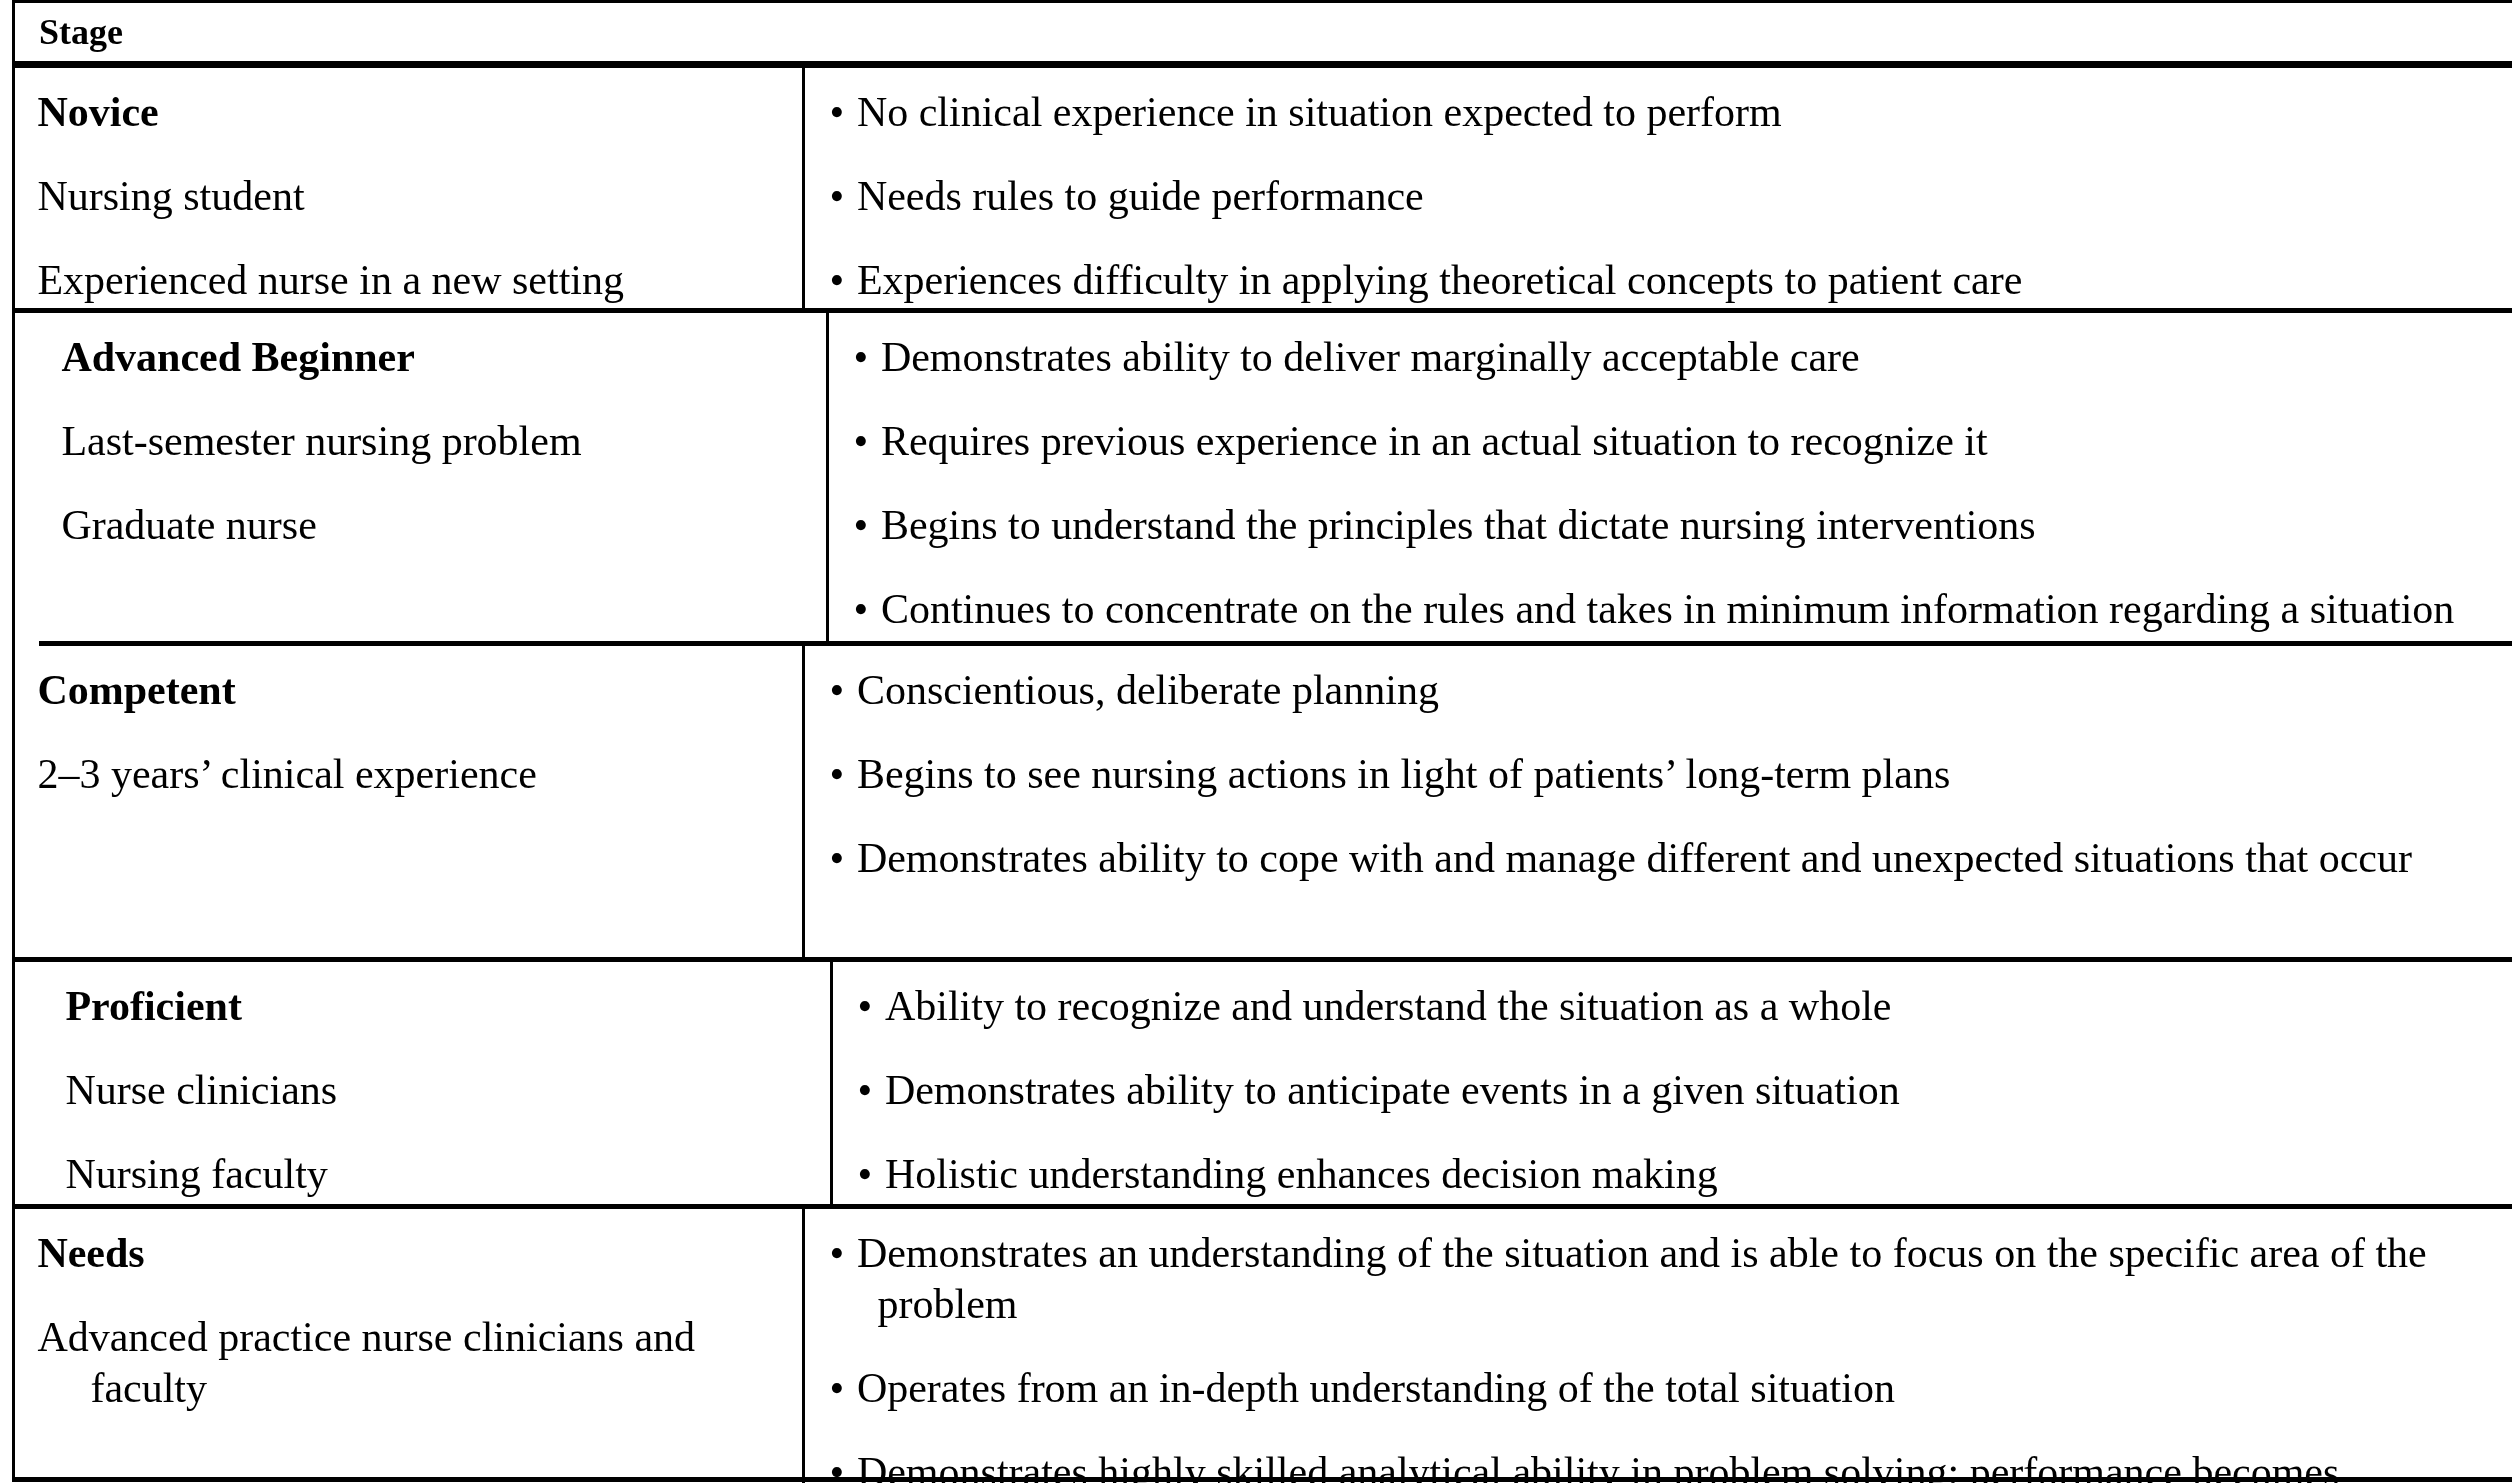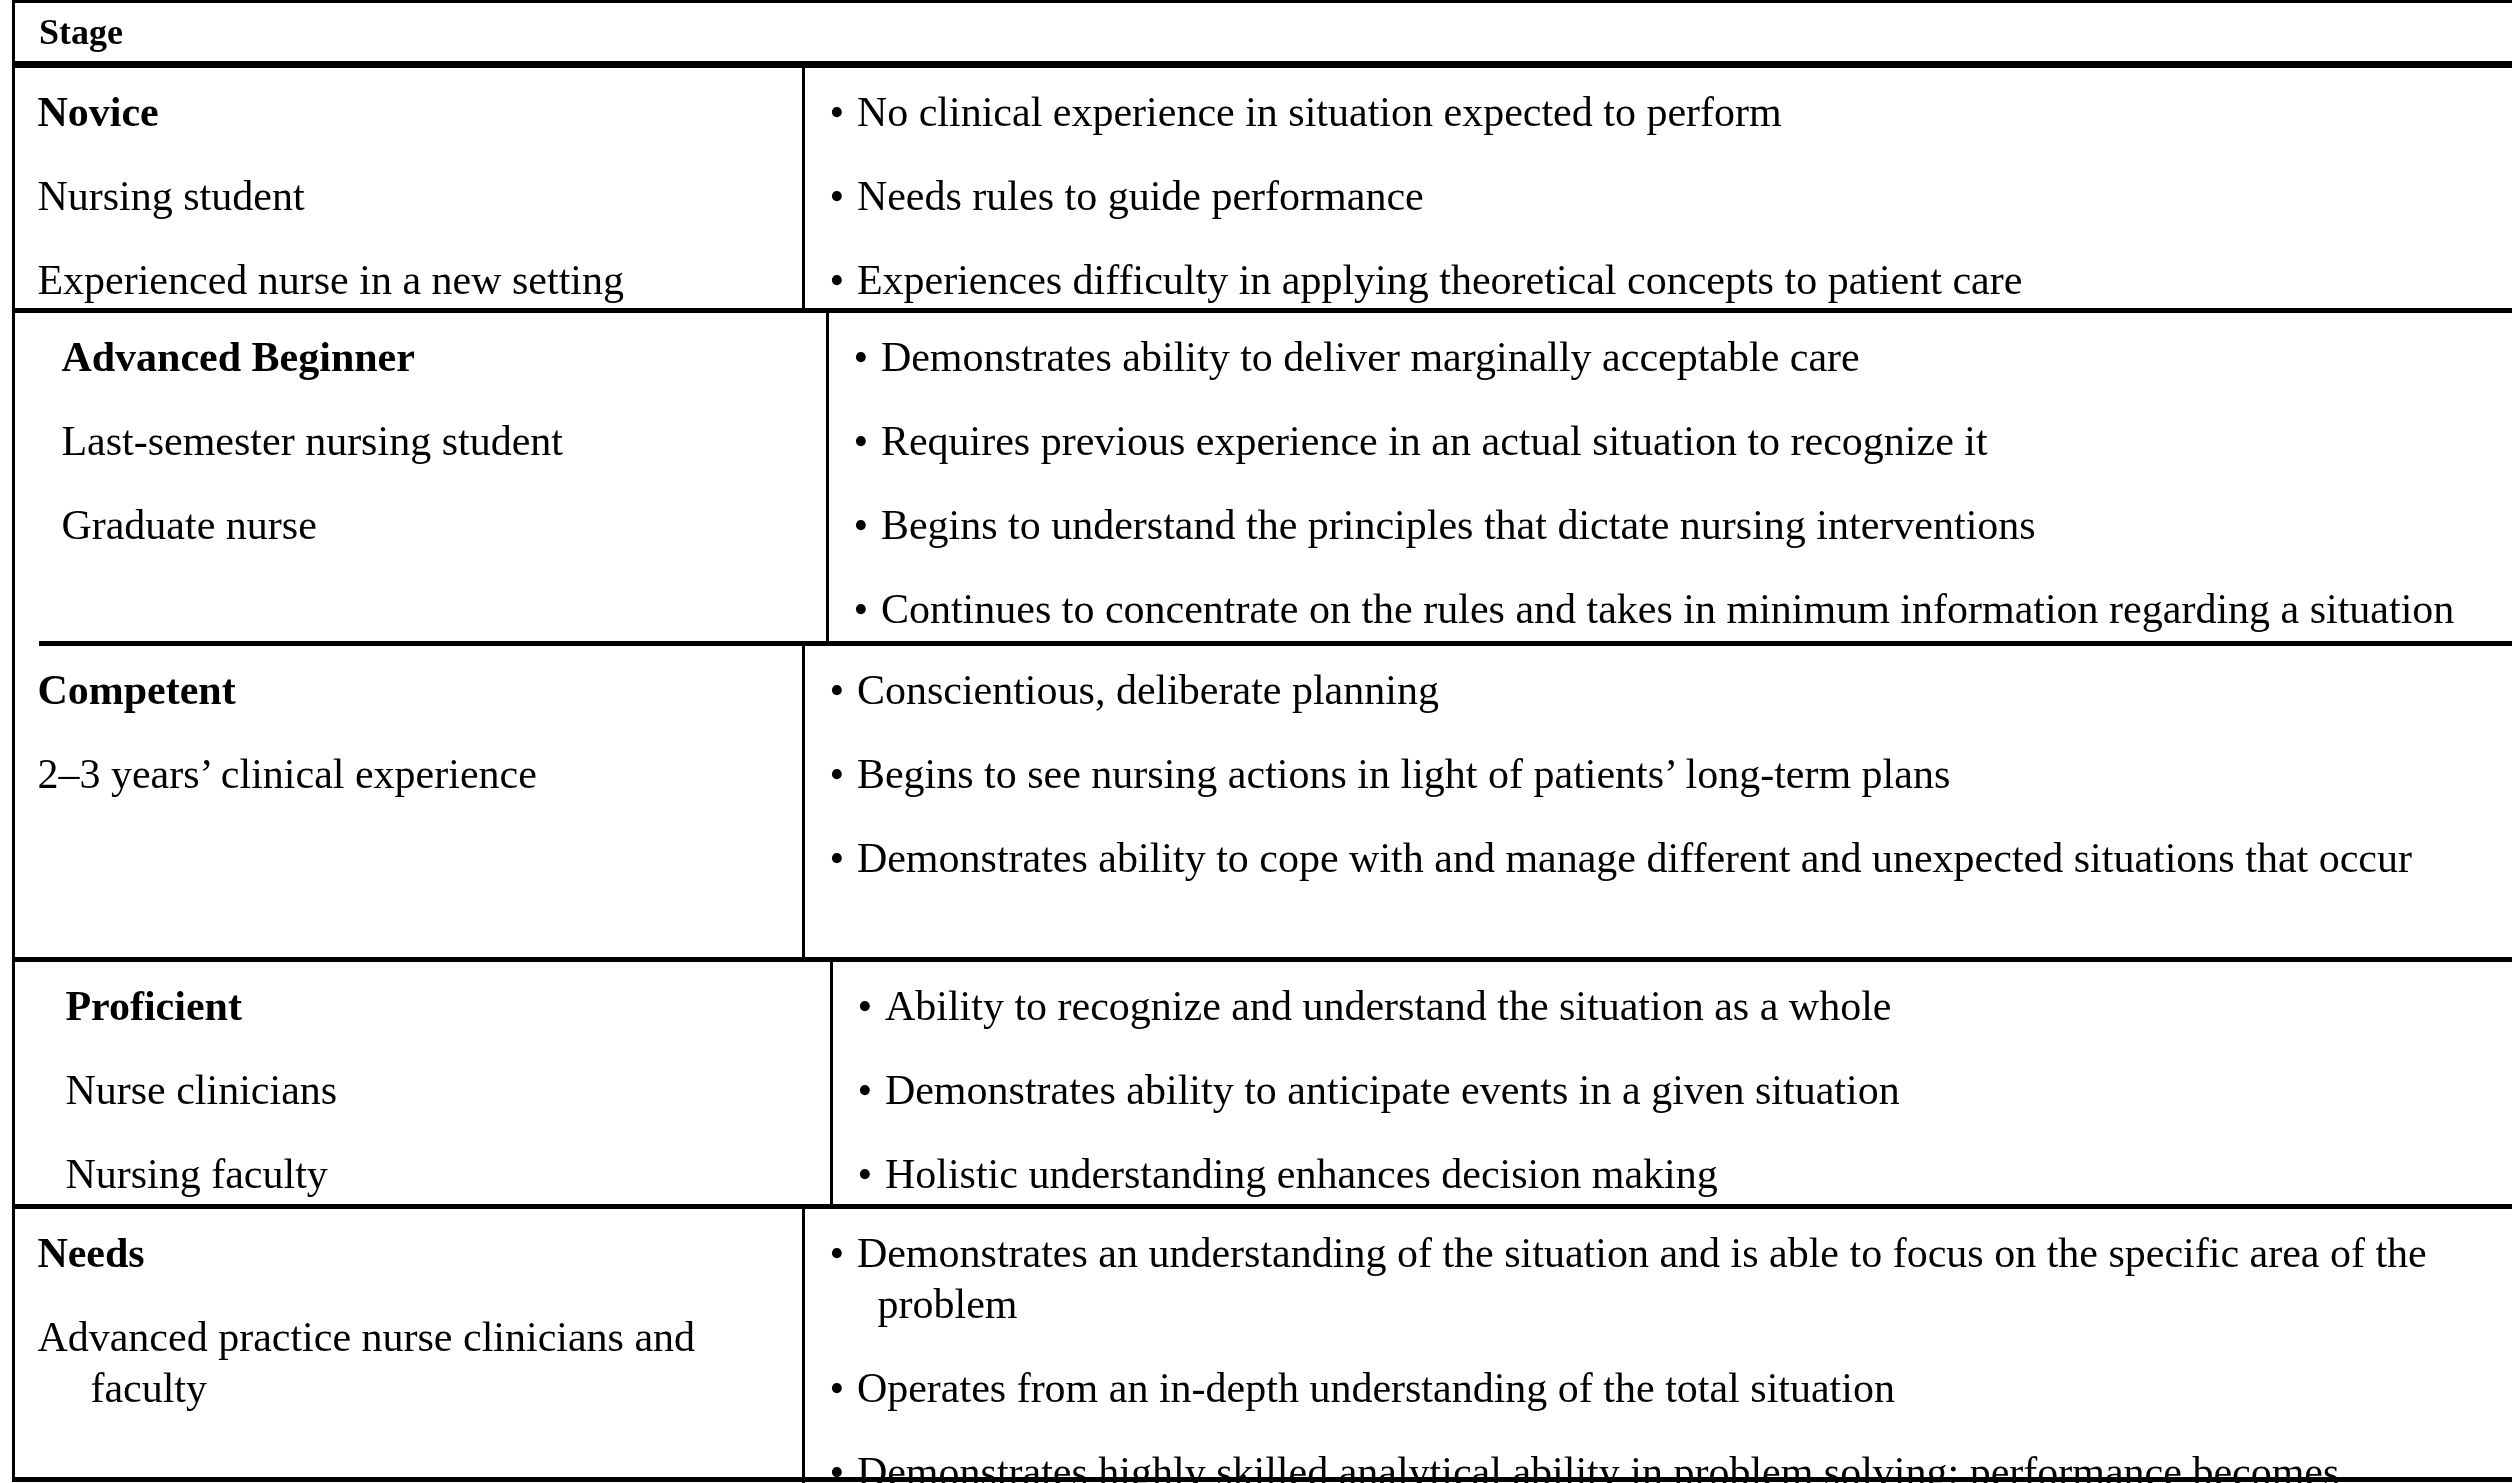"Last-semester nursing student" div.stage-line { text: student -> problem }
